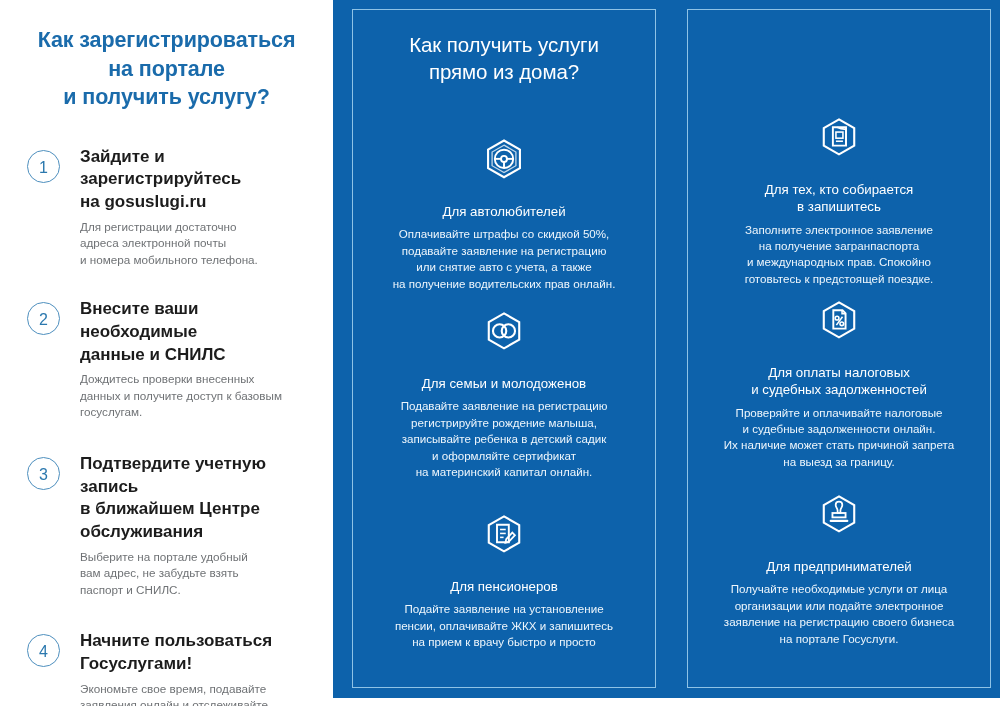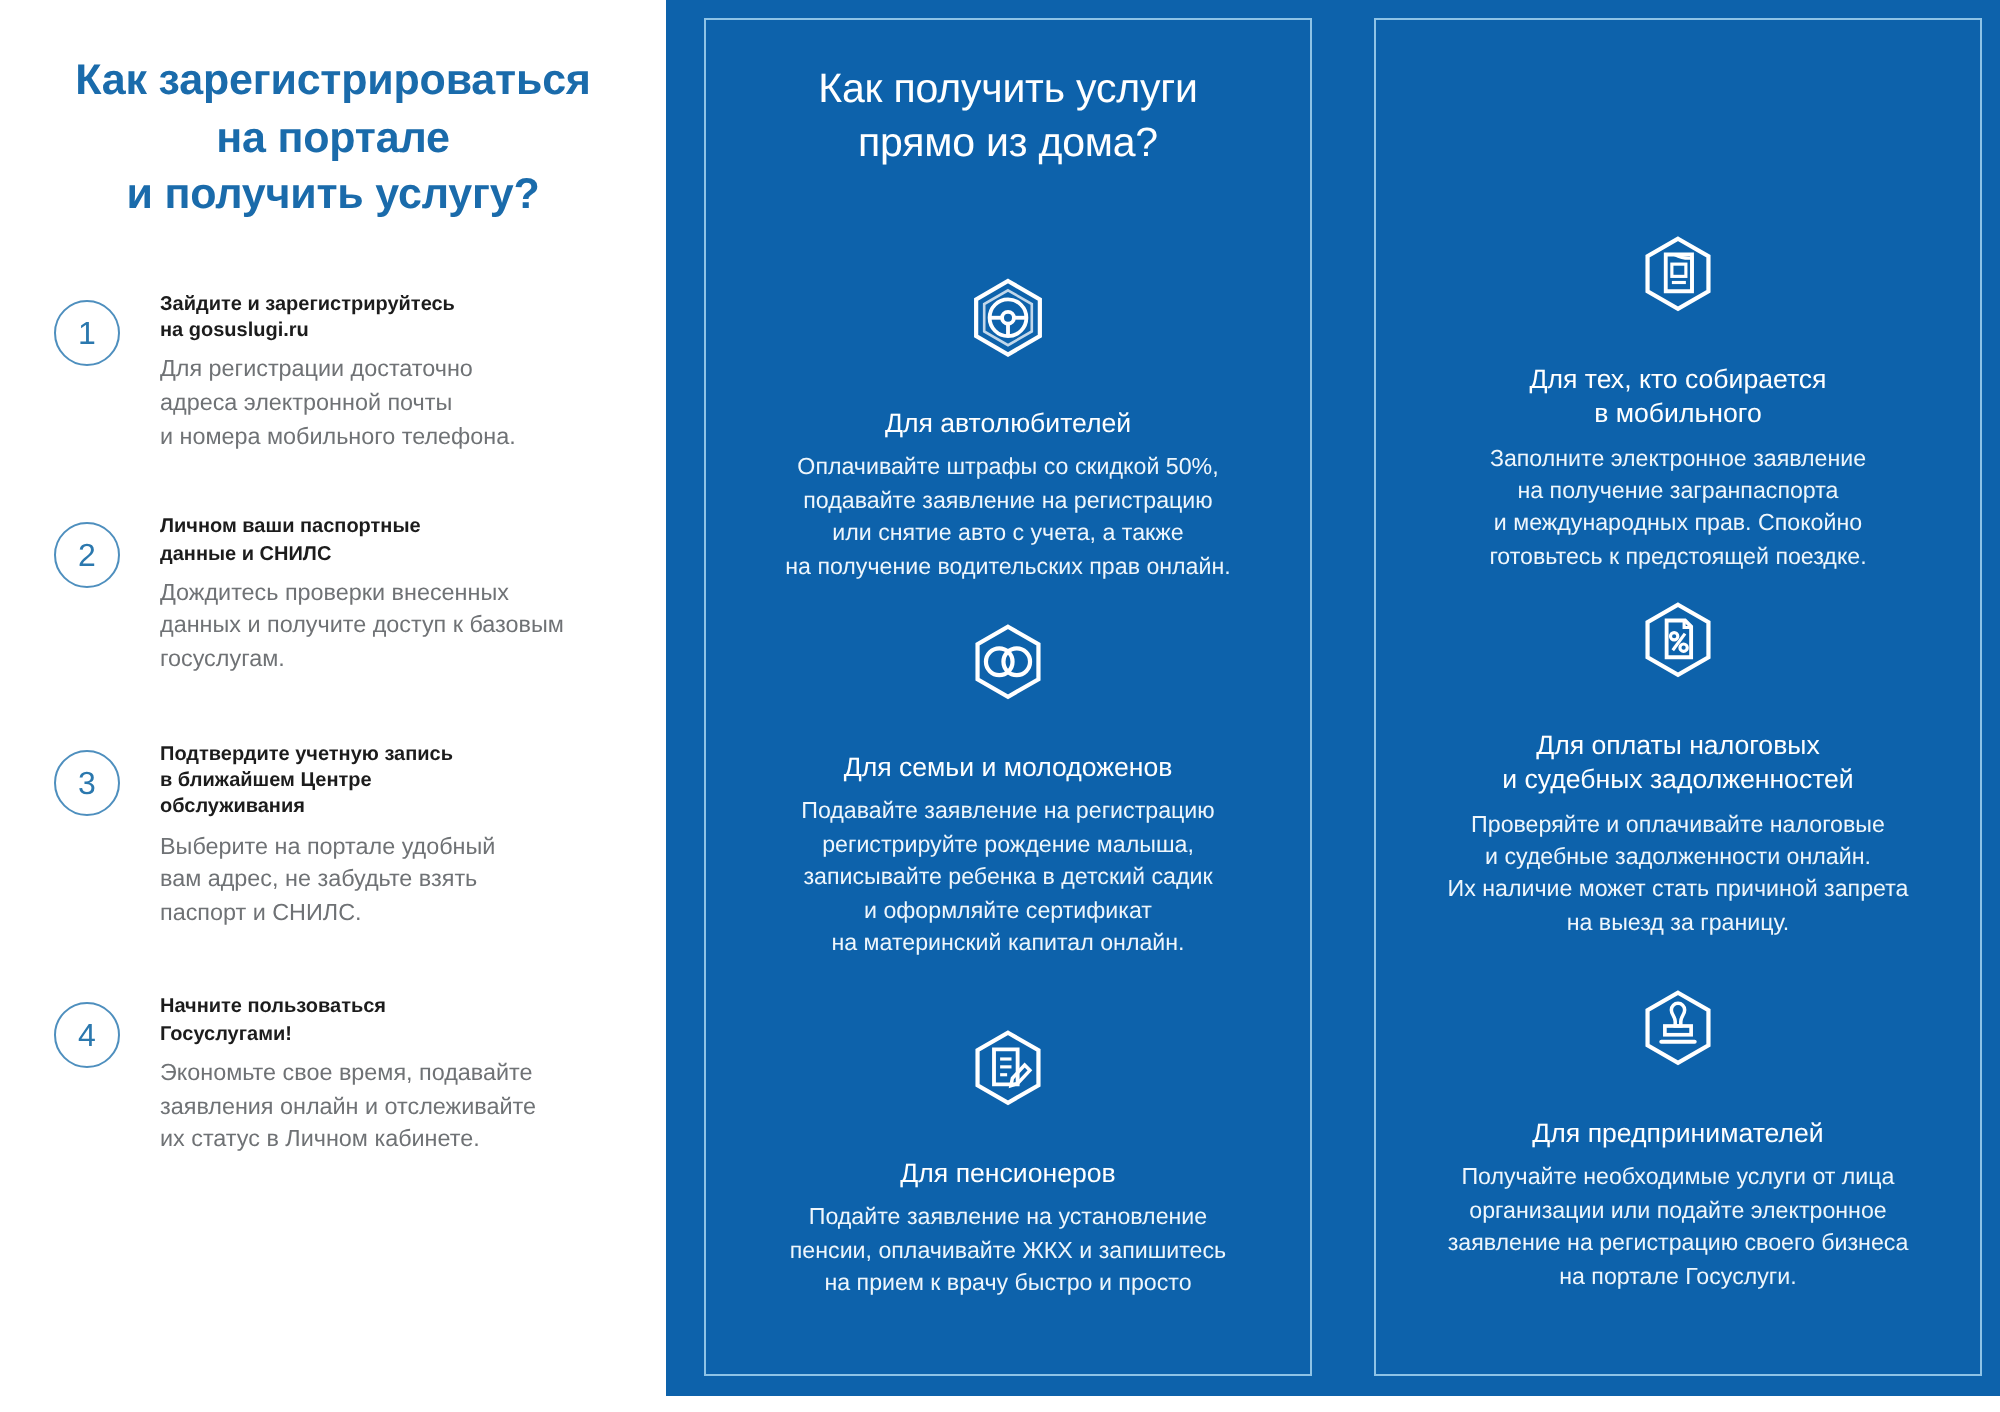"Зайдите и зарегистрируйтесь" .step-title { font-size: 10px -> 17px }
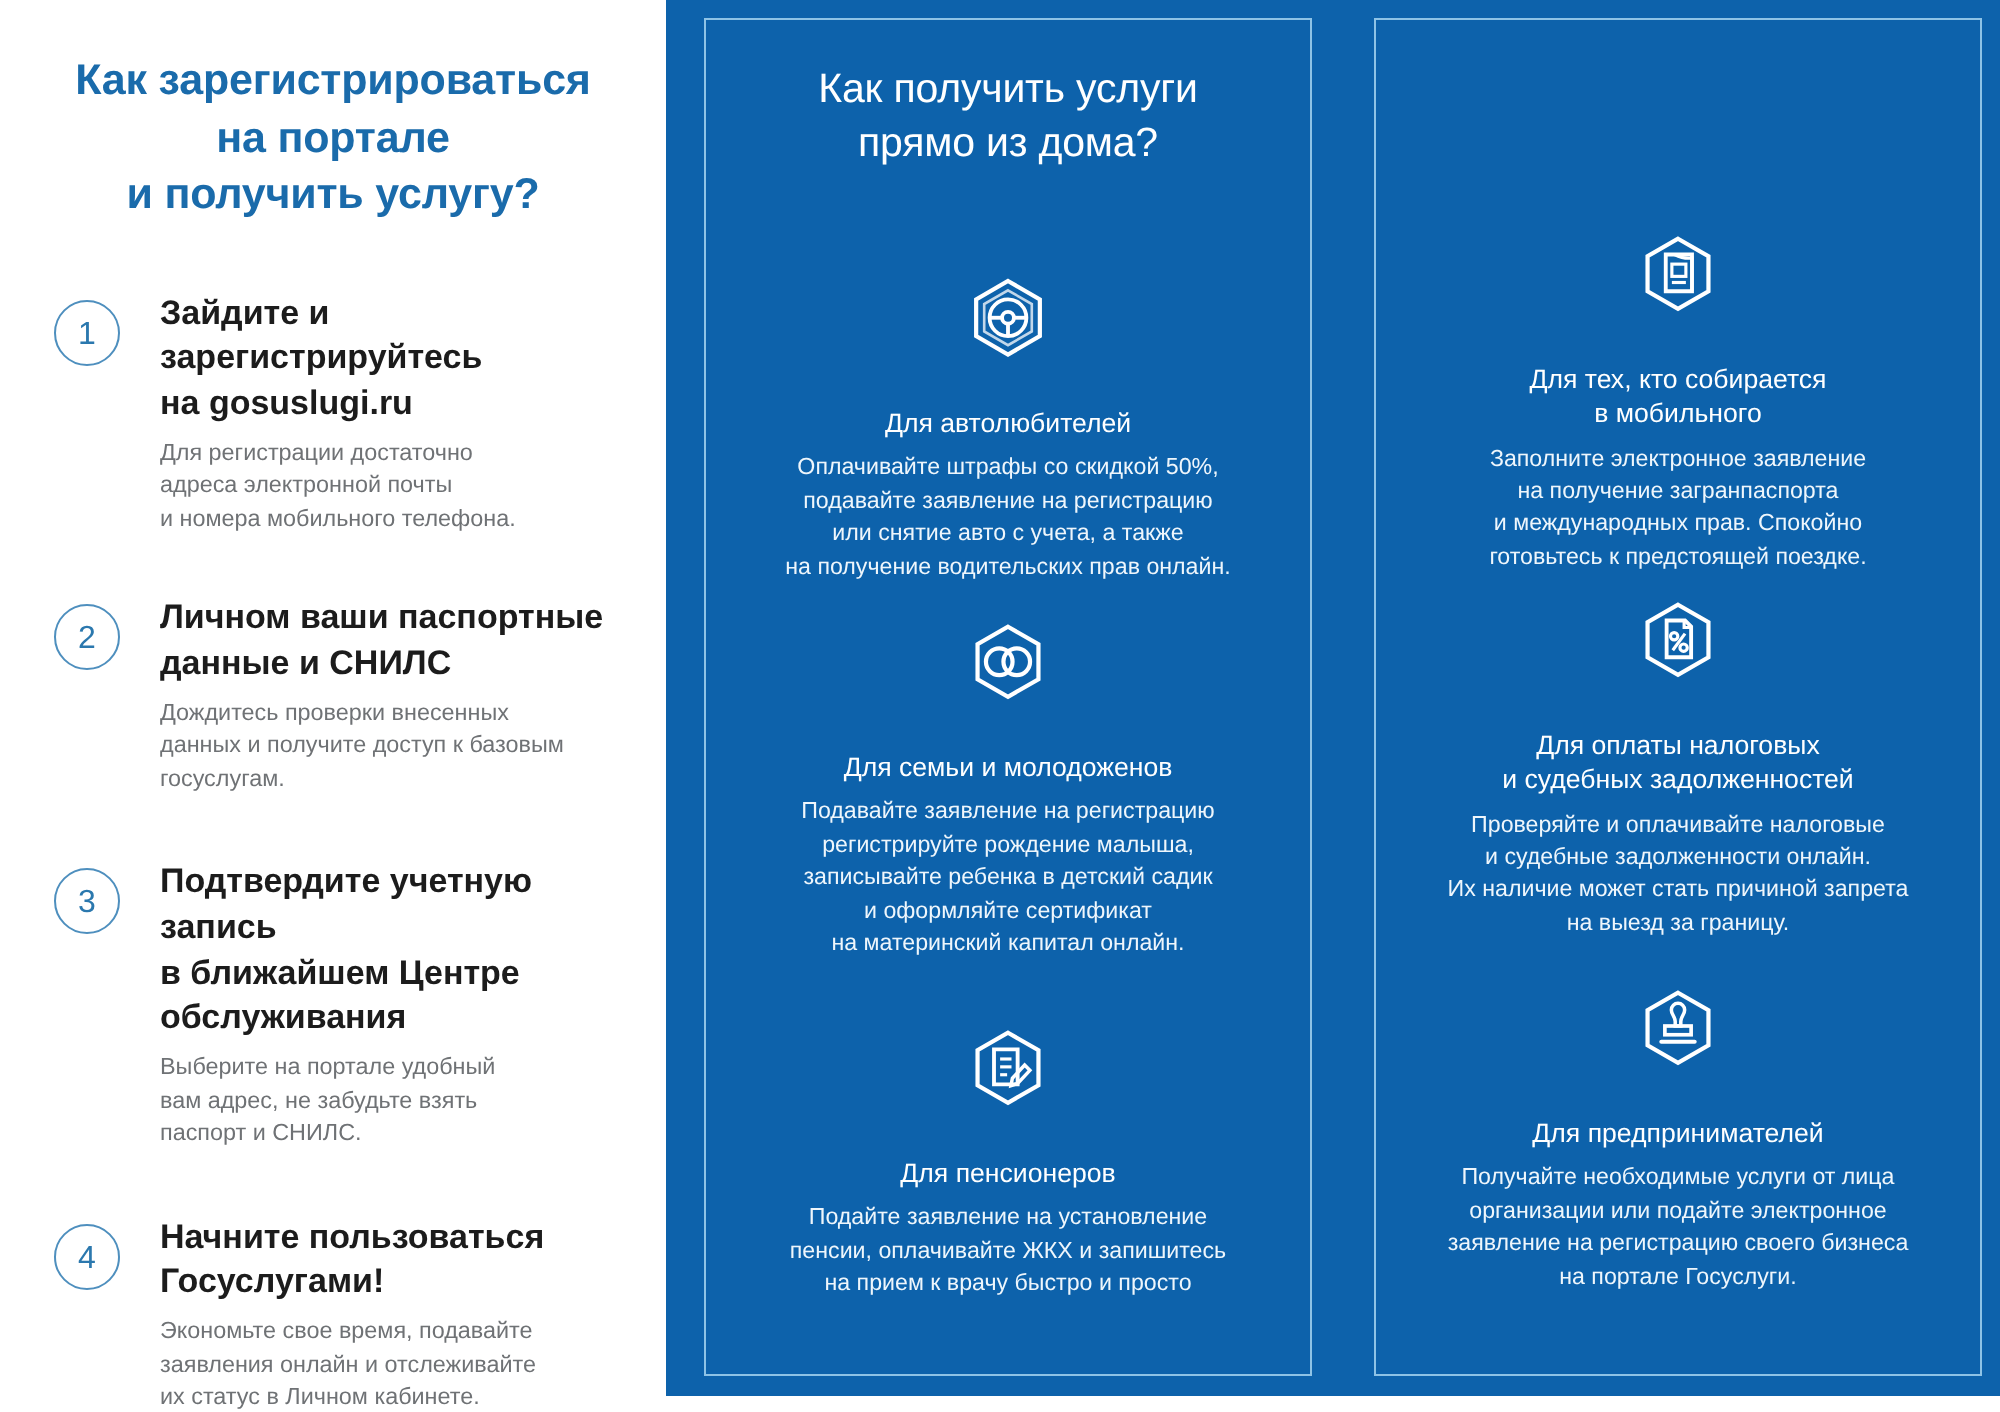"в мобильного" span.ln { text: мобильного -> запишитесь }
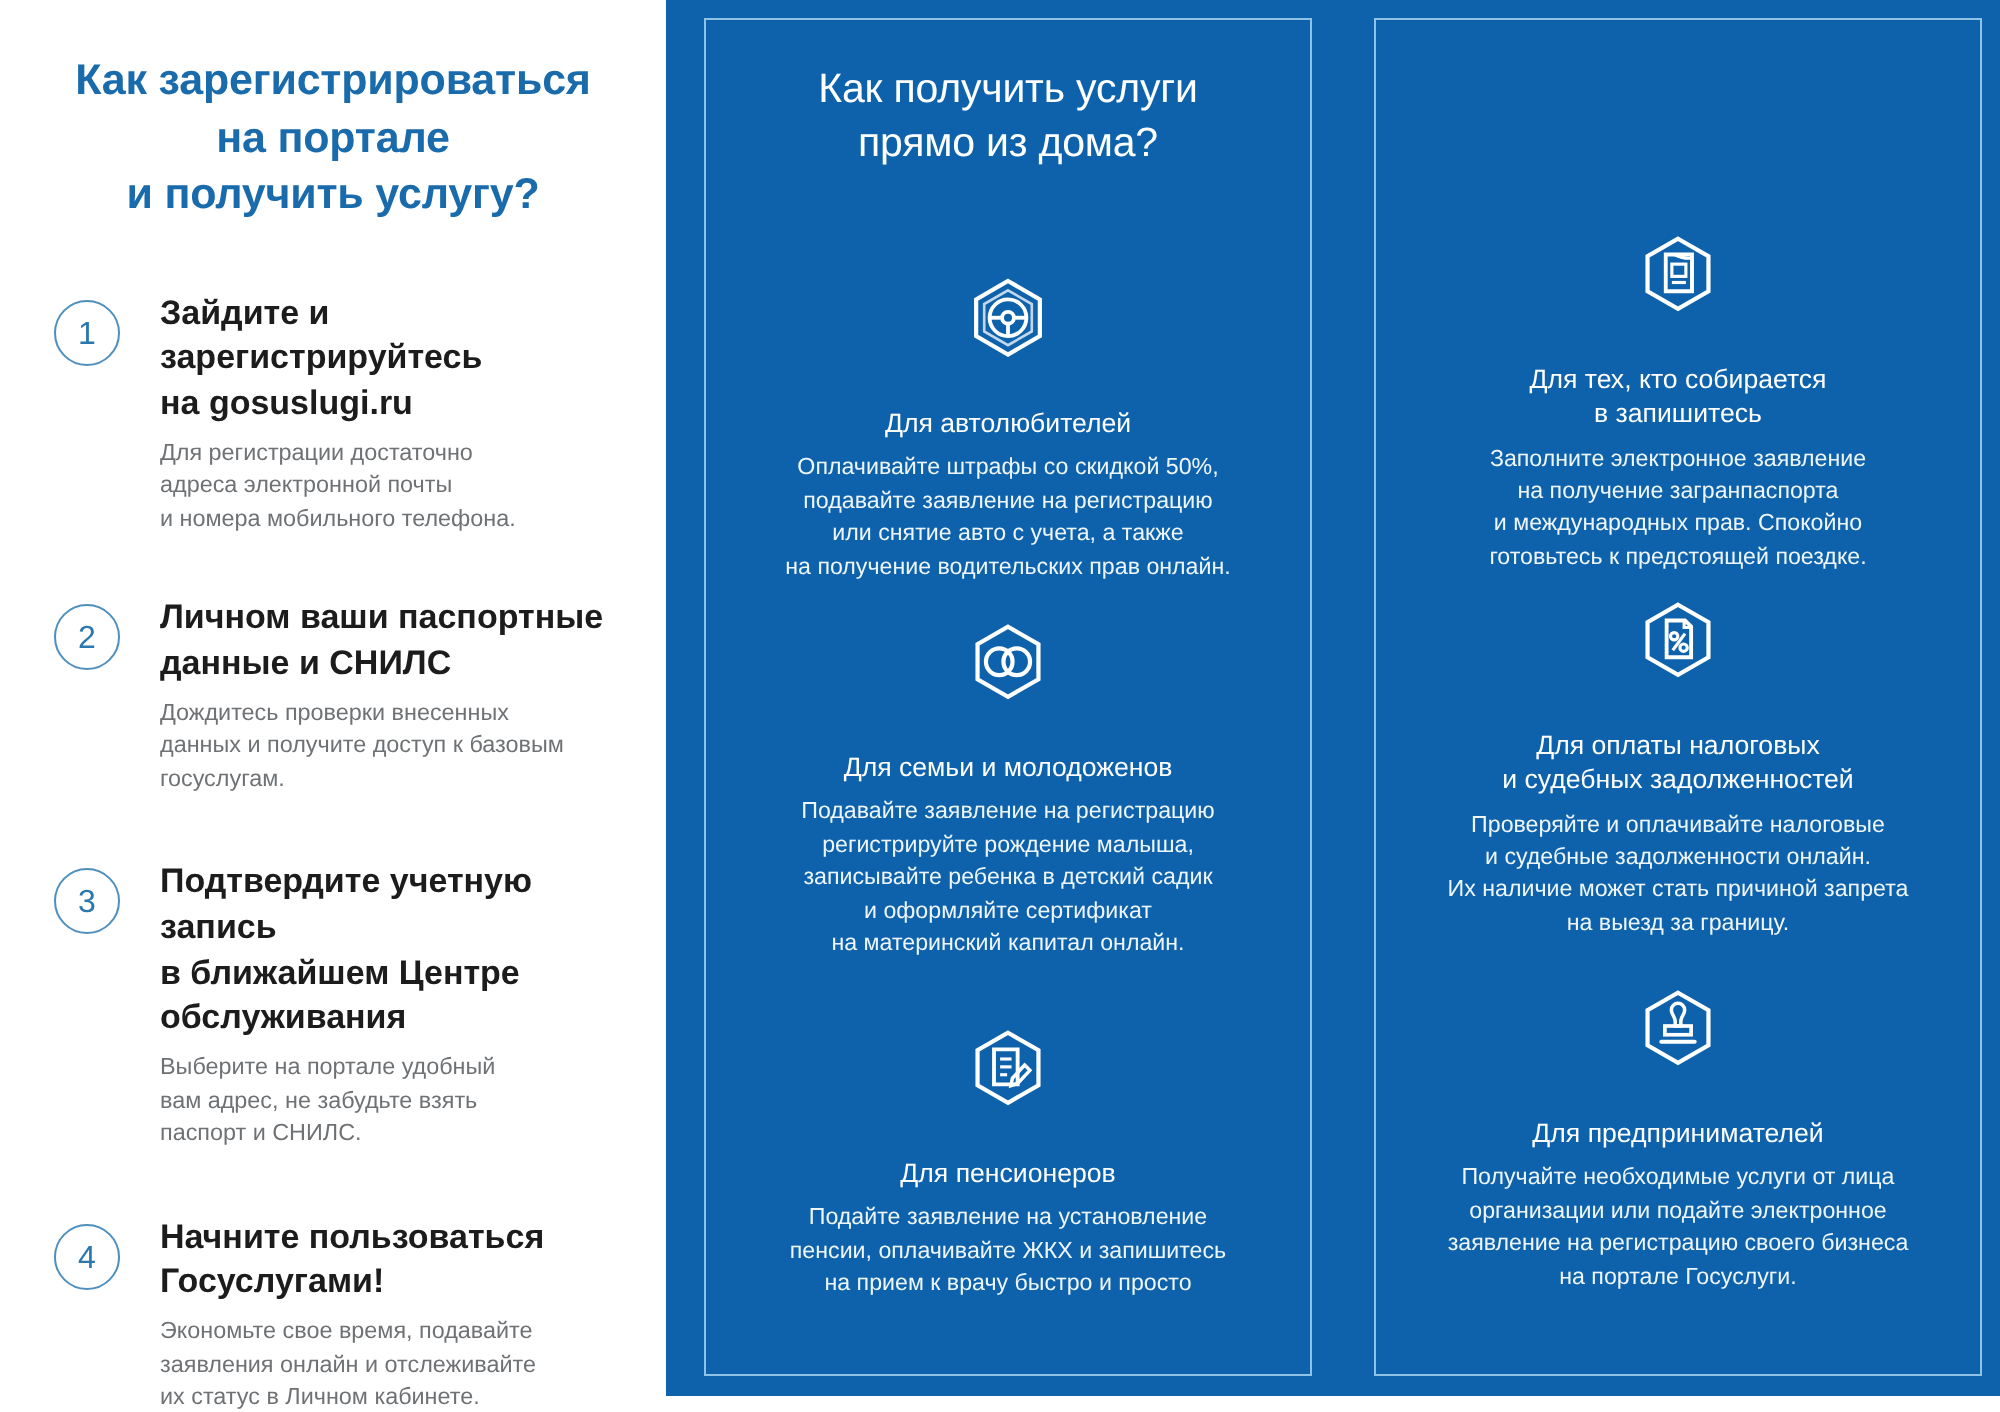"Личном ваши паспортные" span.ln { text: Личном ваши паспортные -> Внесите ваши необходимые }
